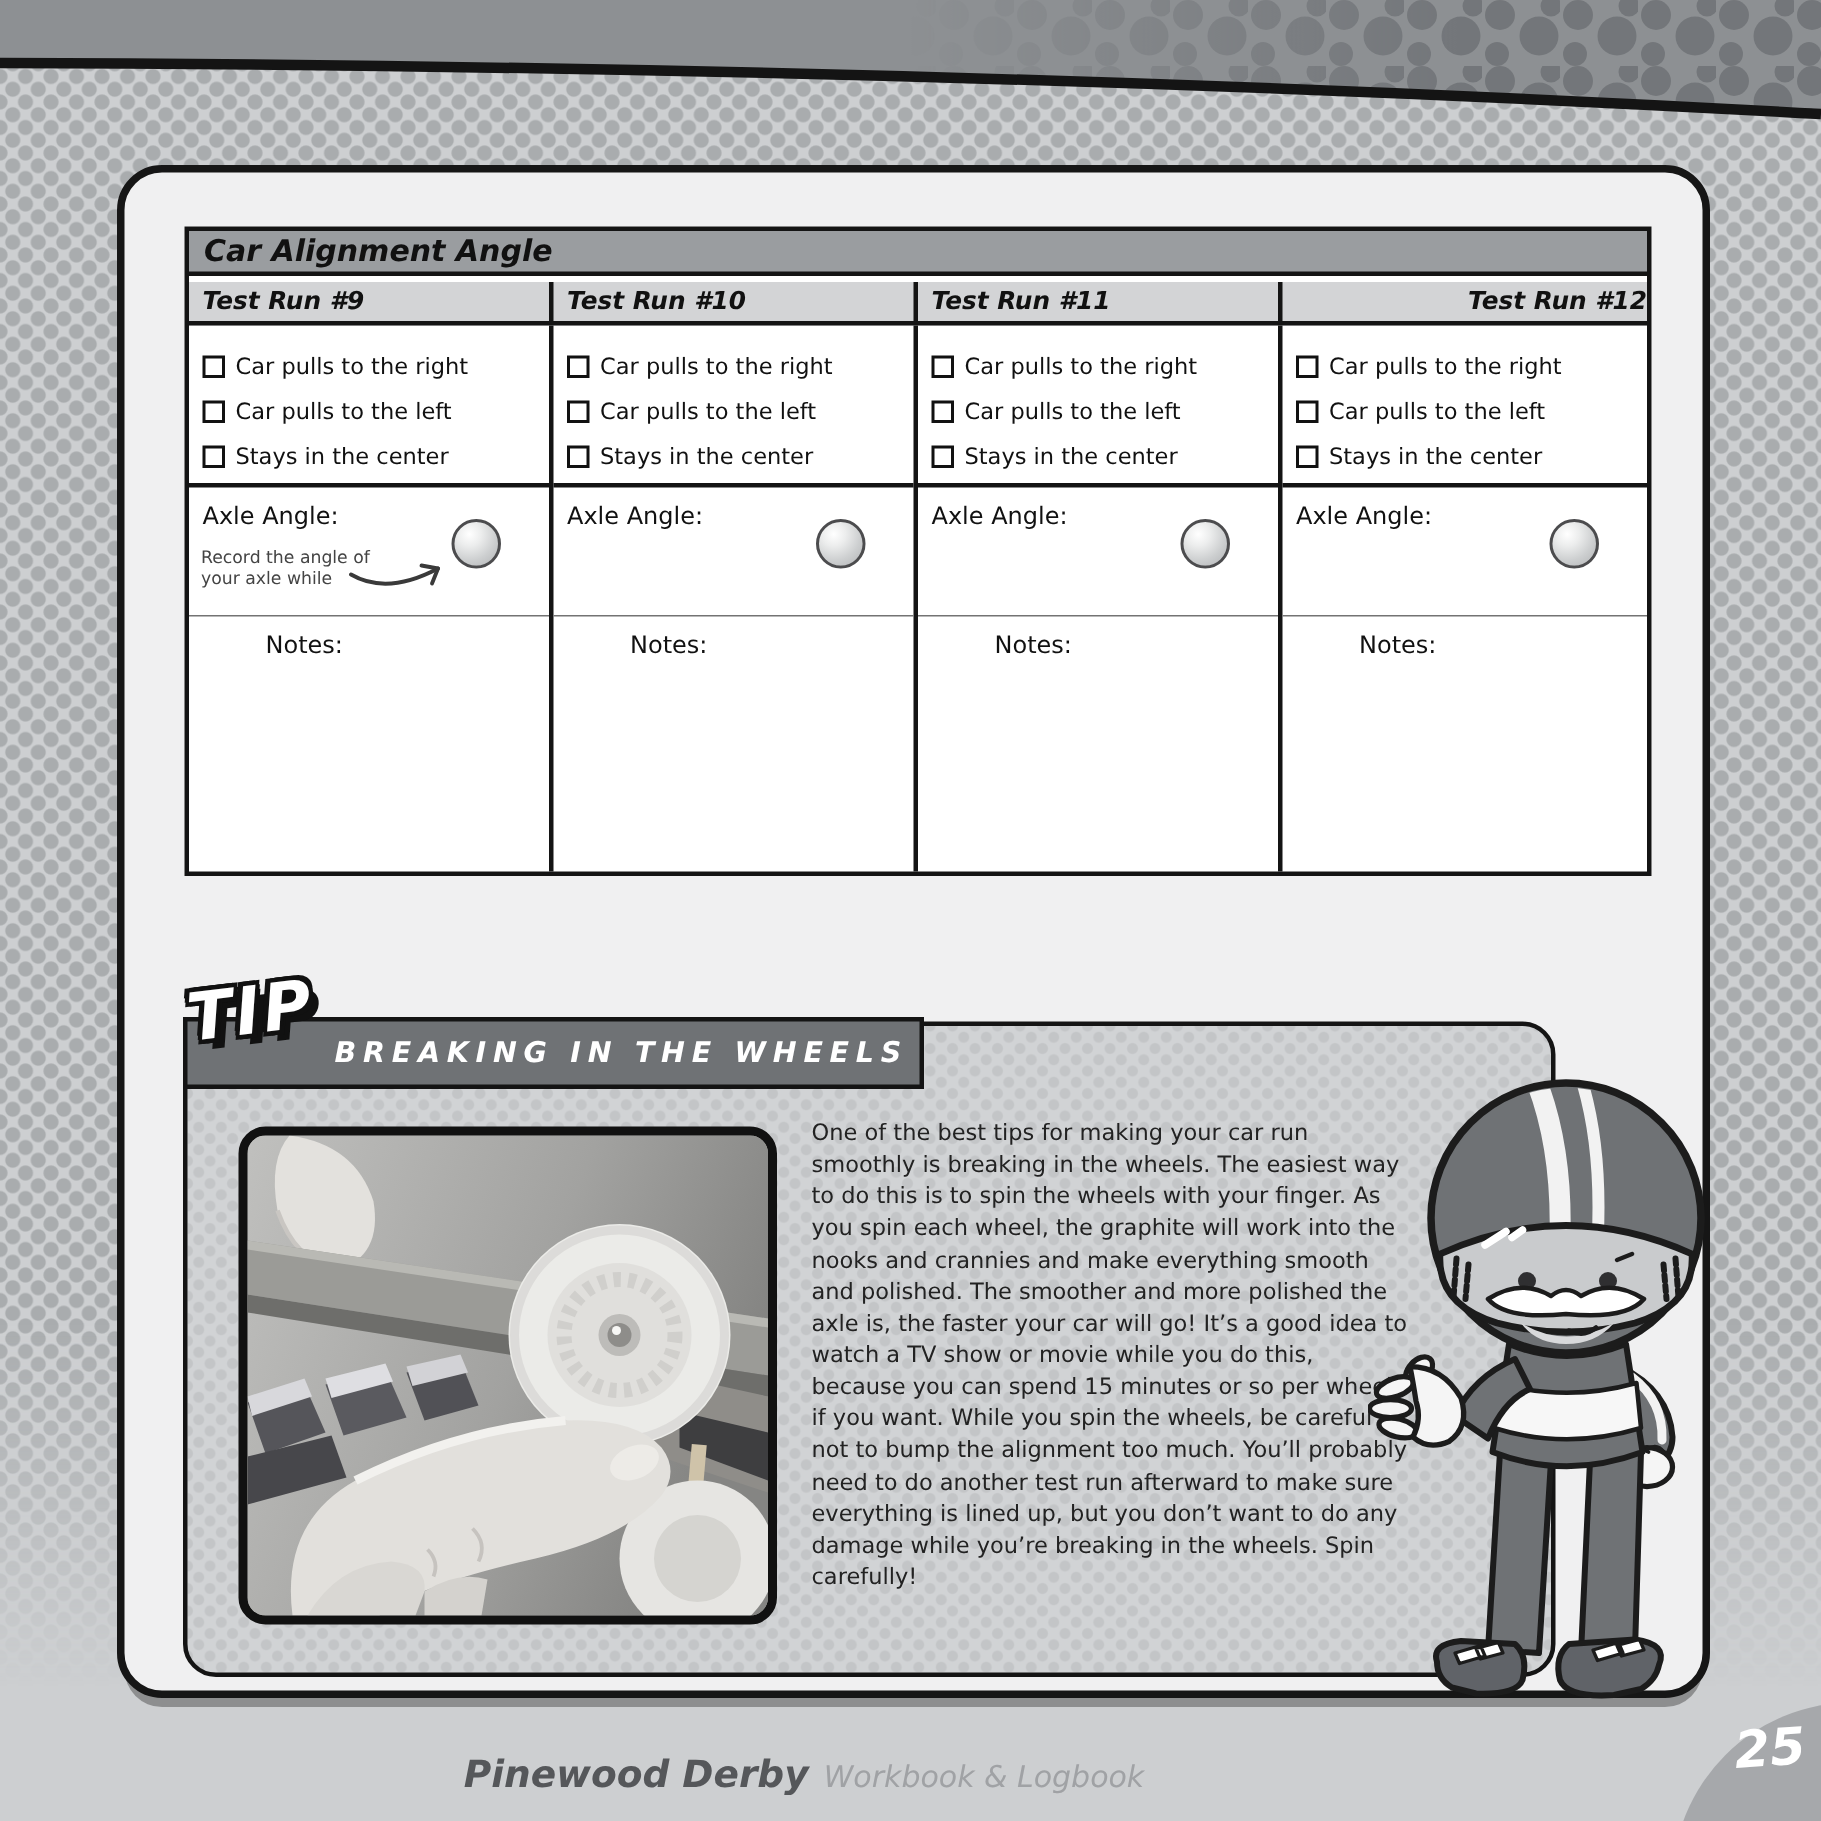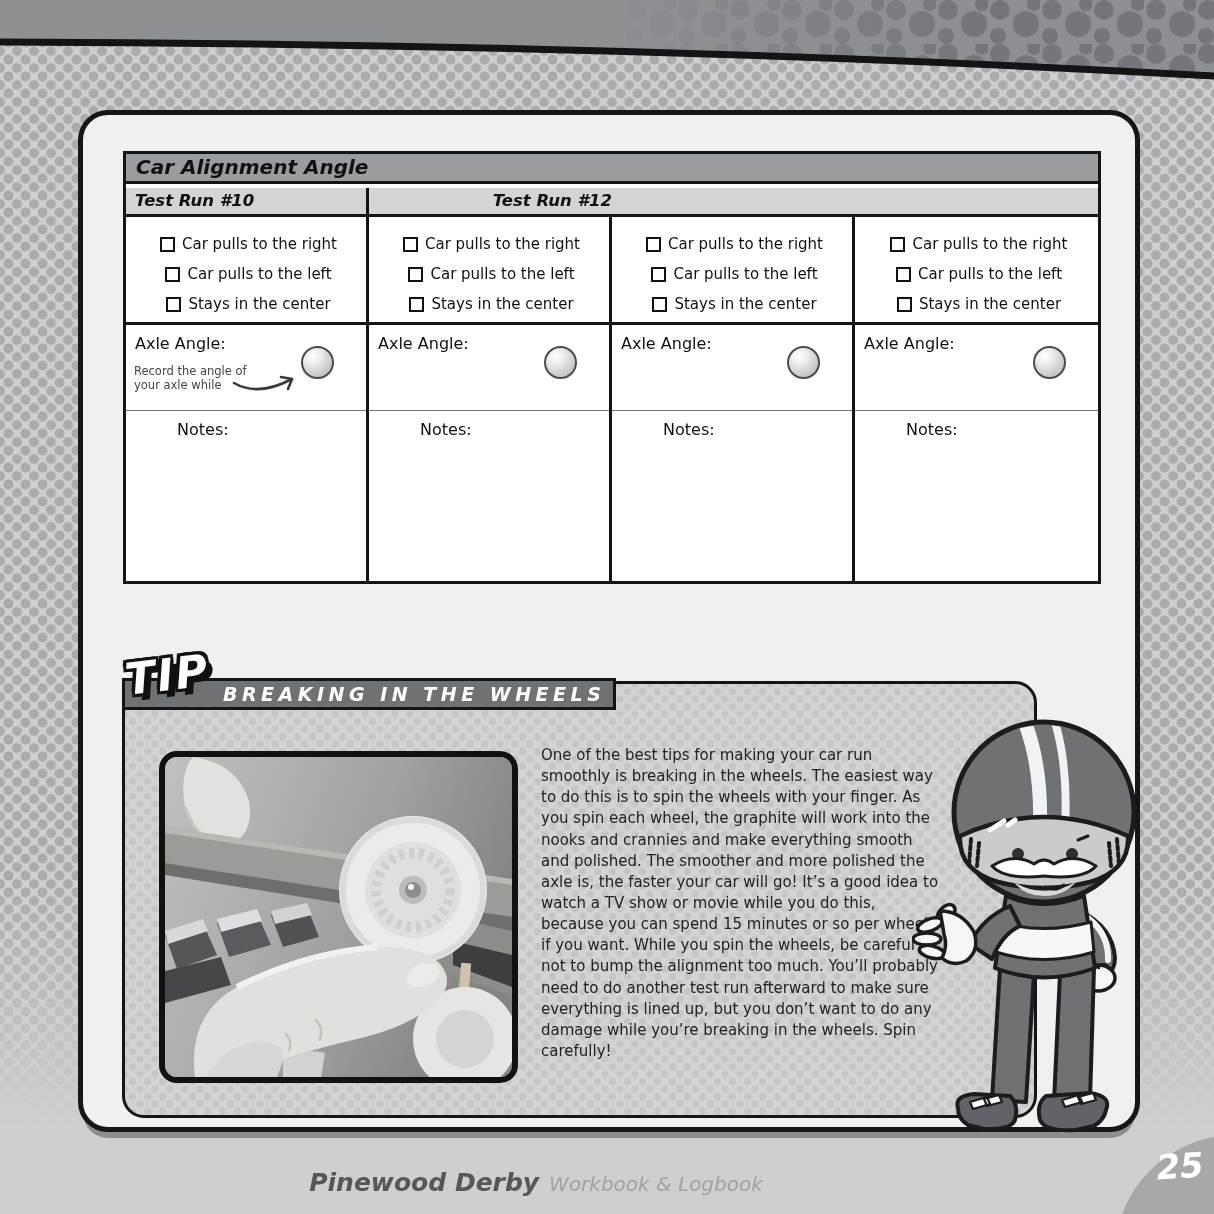"Test Run #9" div.hcell { html: none -> <div>Test Run #9</div> }
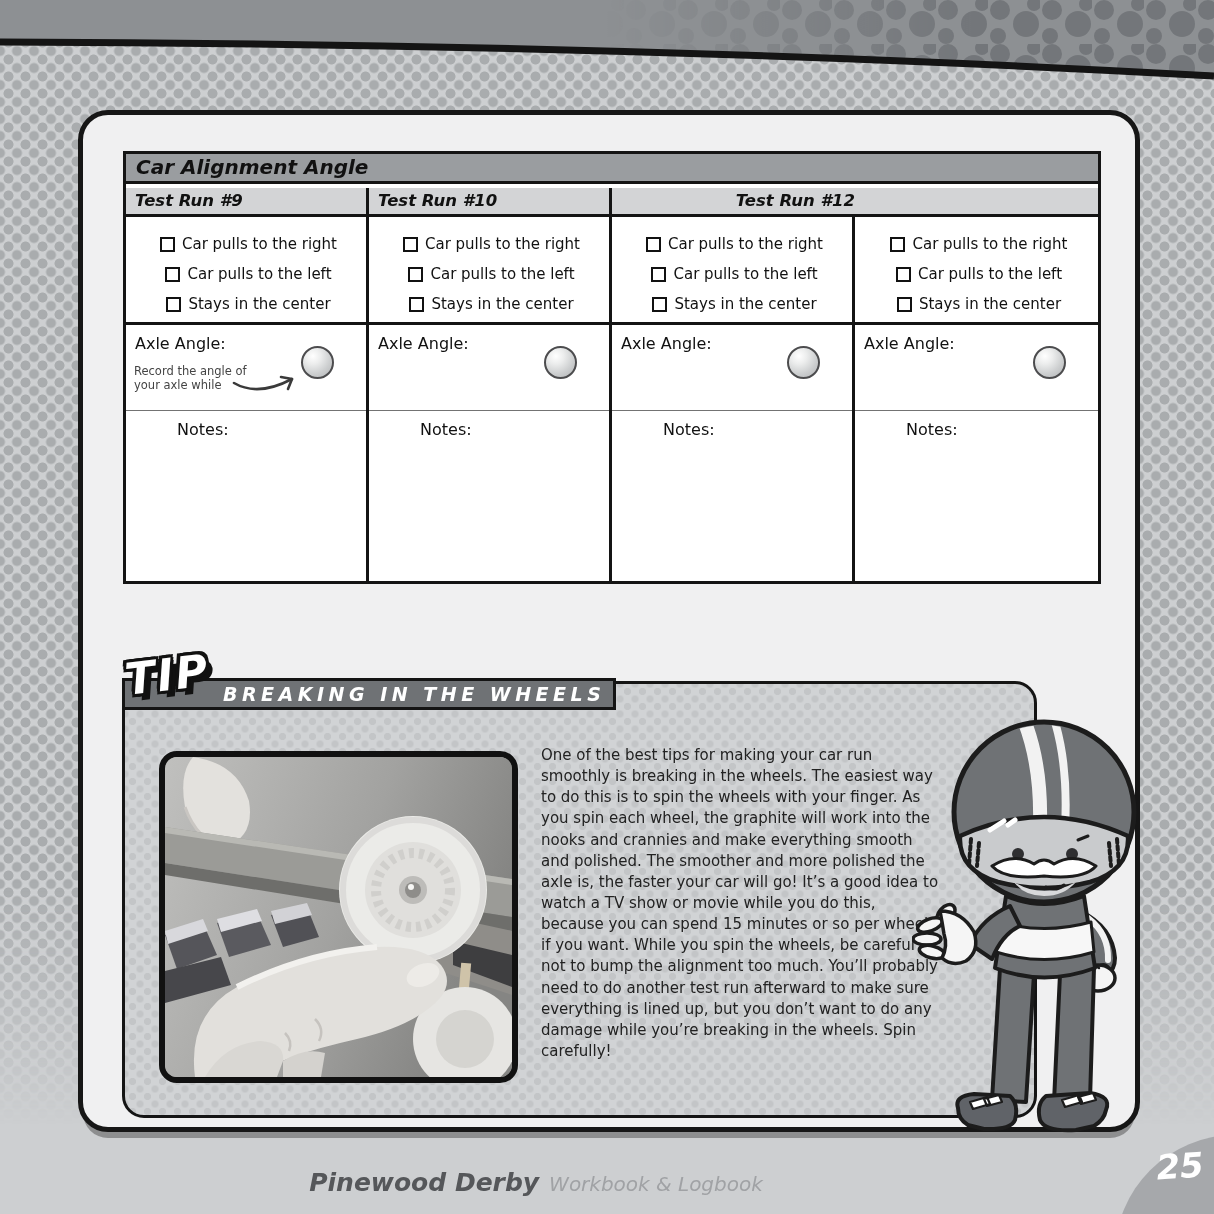"Test Run #11" div.hcell { html: none -> <div>Test Run #11</div> }
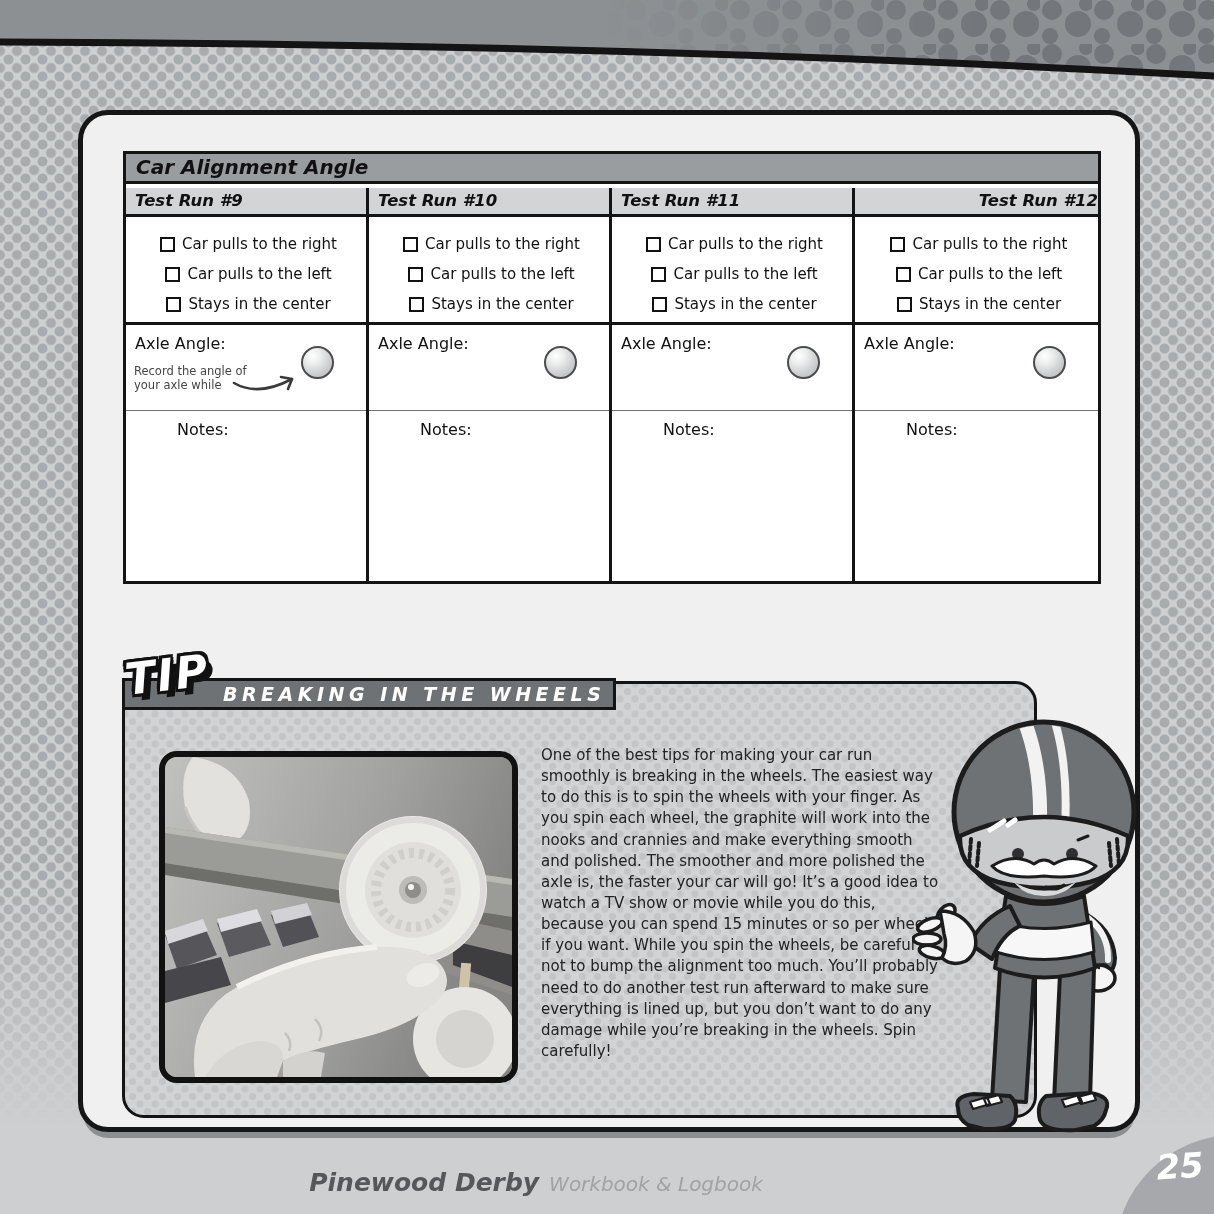"Car pulls to the right" .chk-row { justify-content: center -> none }
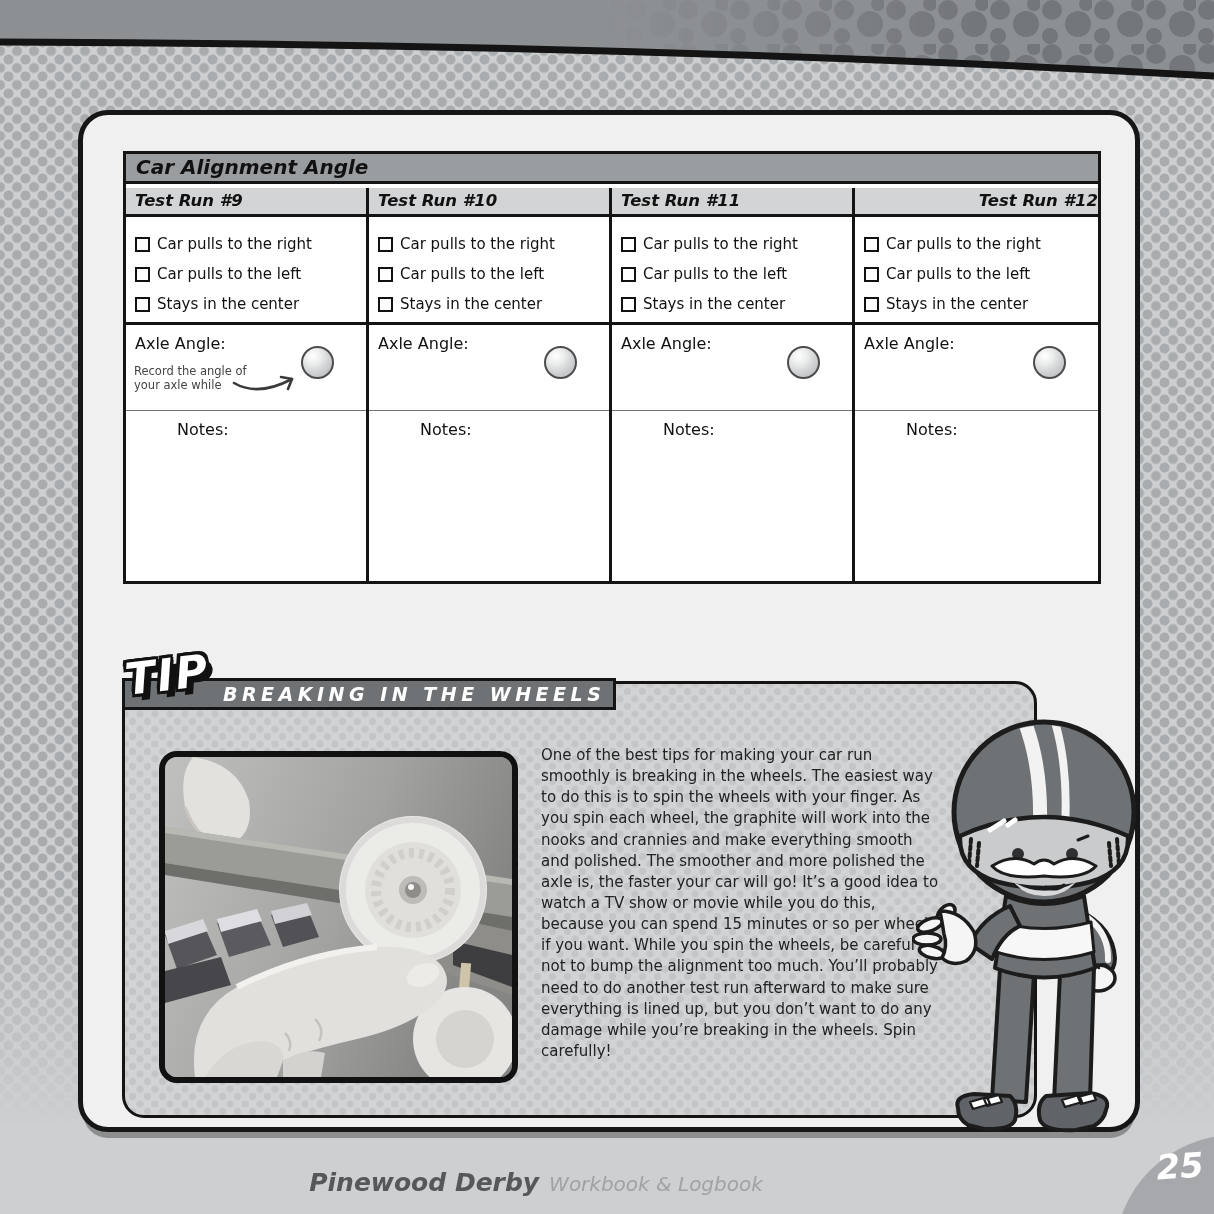"BREAKING IN THE WHEELS" .tip-bar { height: 32px -> 48px }
